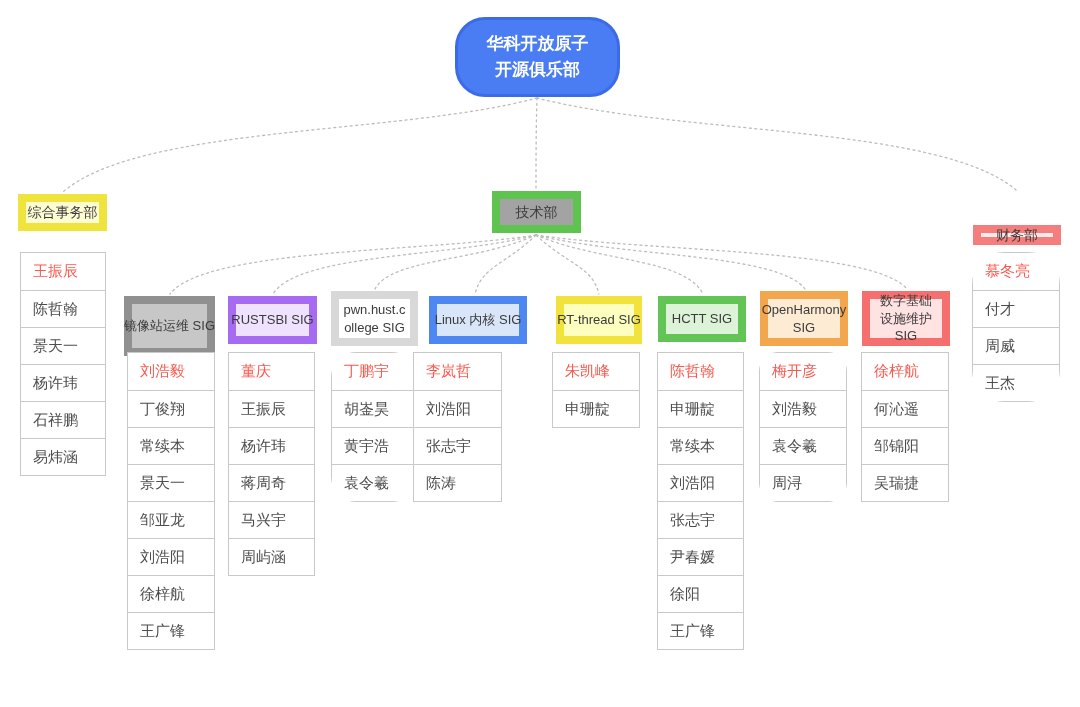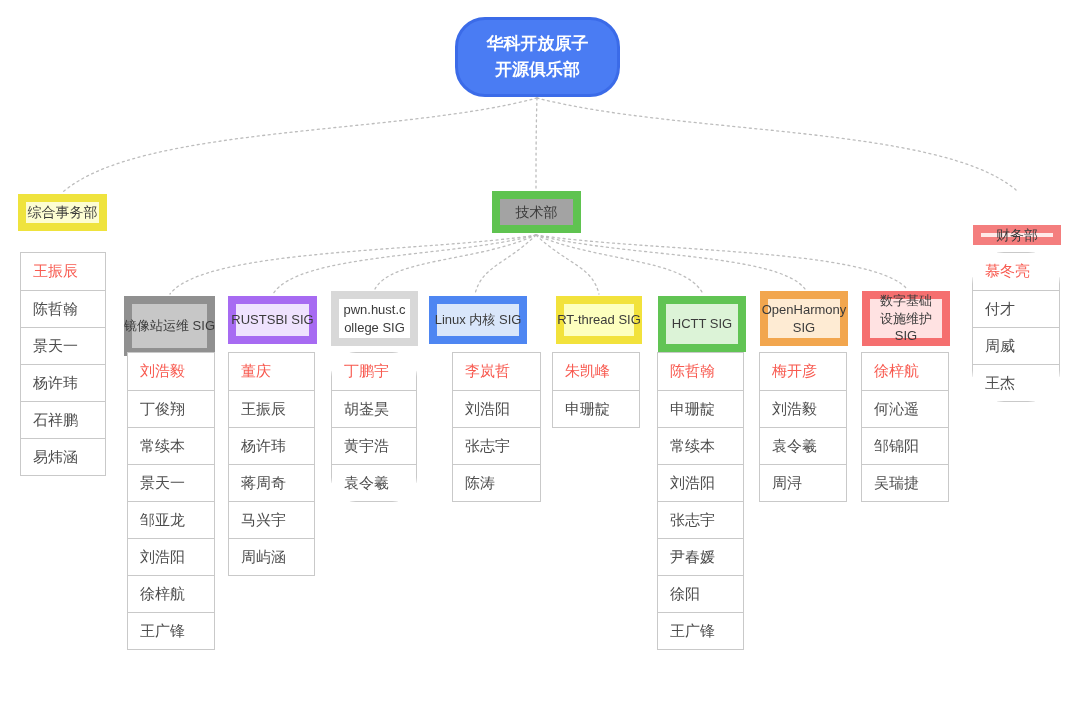"HCTT SIG" div.node { height: 56px -> 46px }
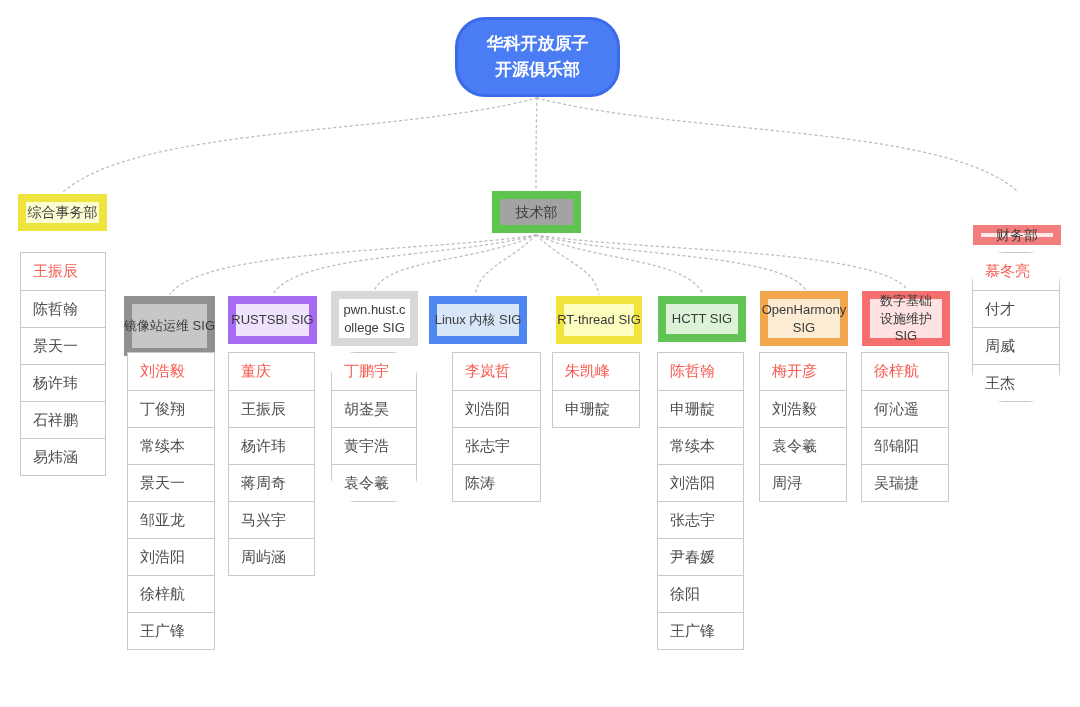"李岚哲" div.list { left: 452px -> 413px }
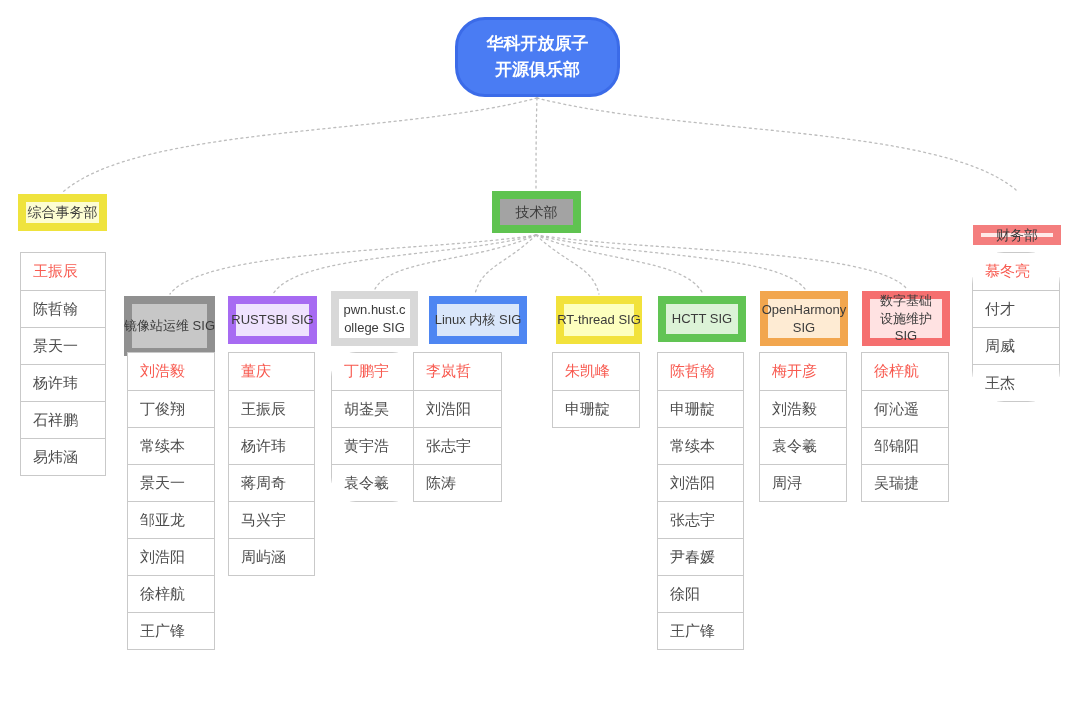"梅开彦" div.list { border-radius: none -> 19px }
